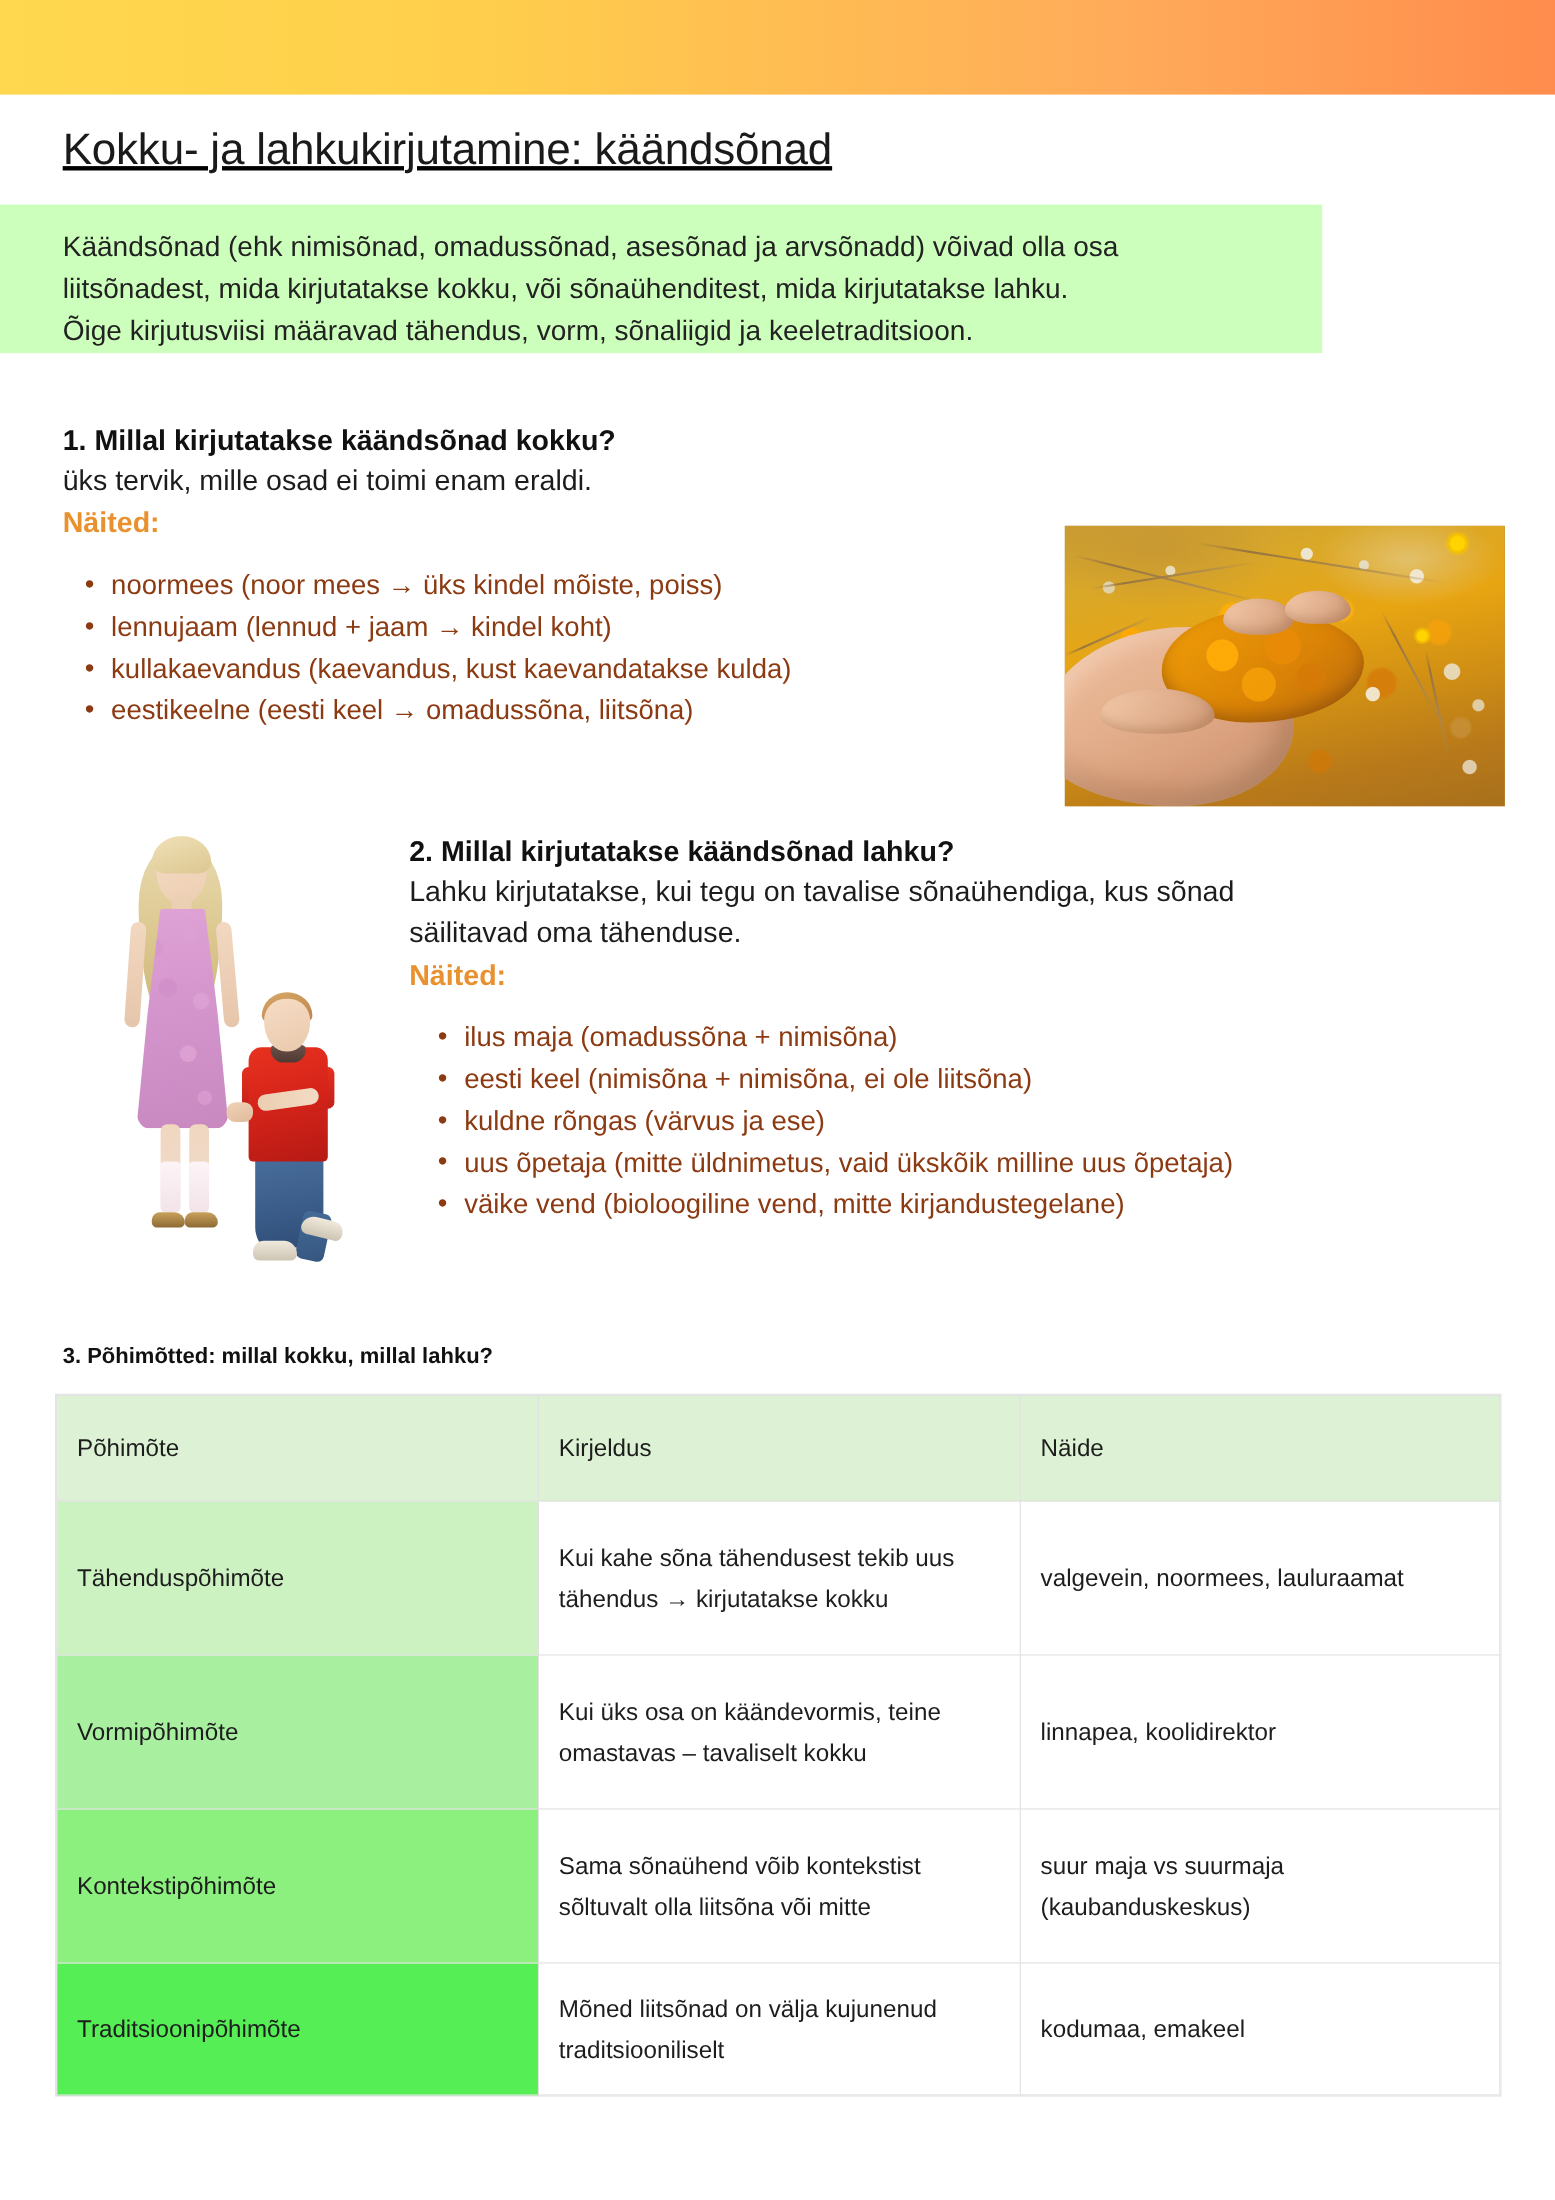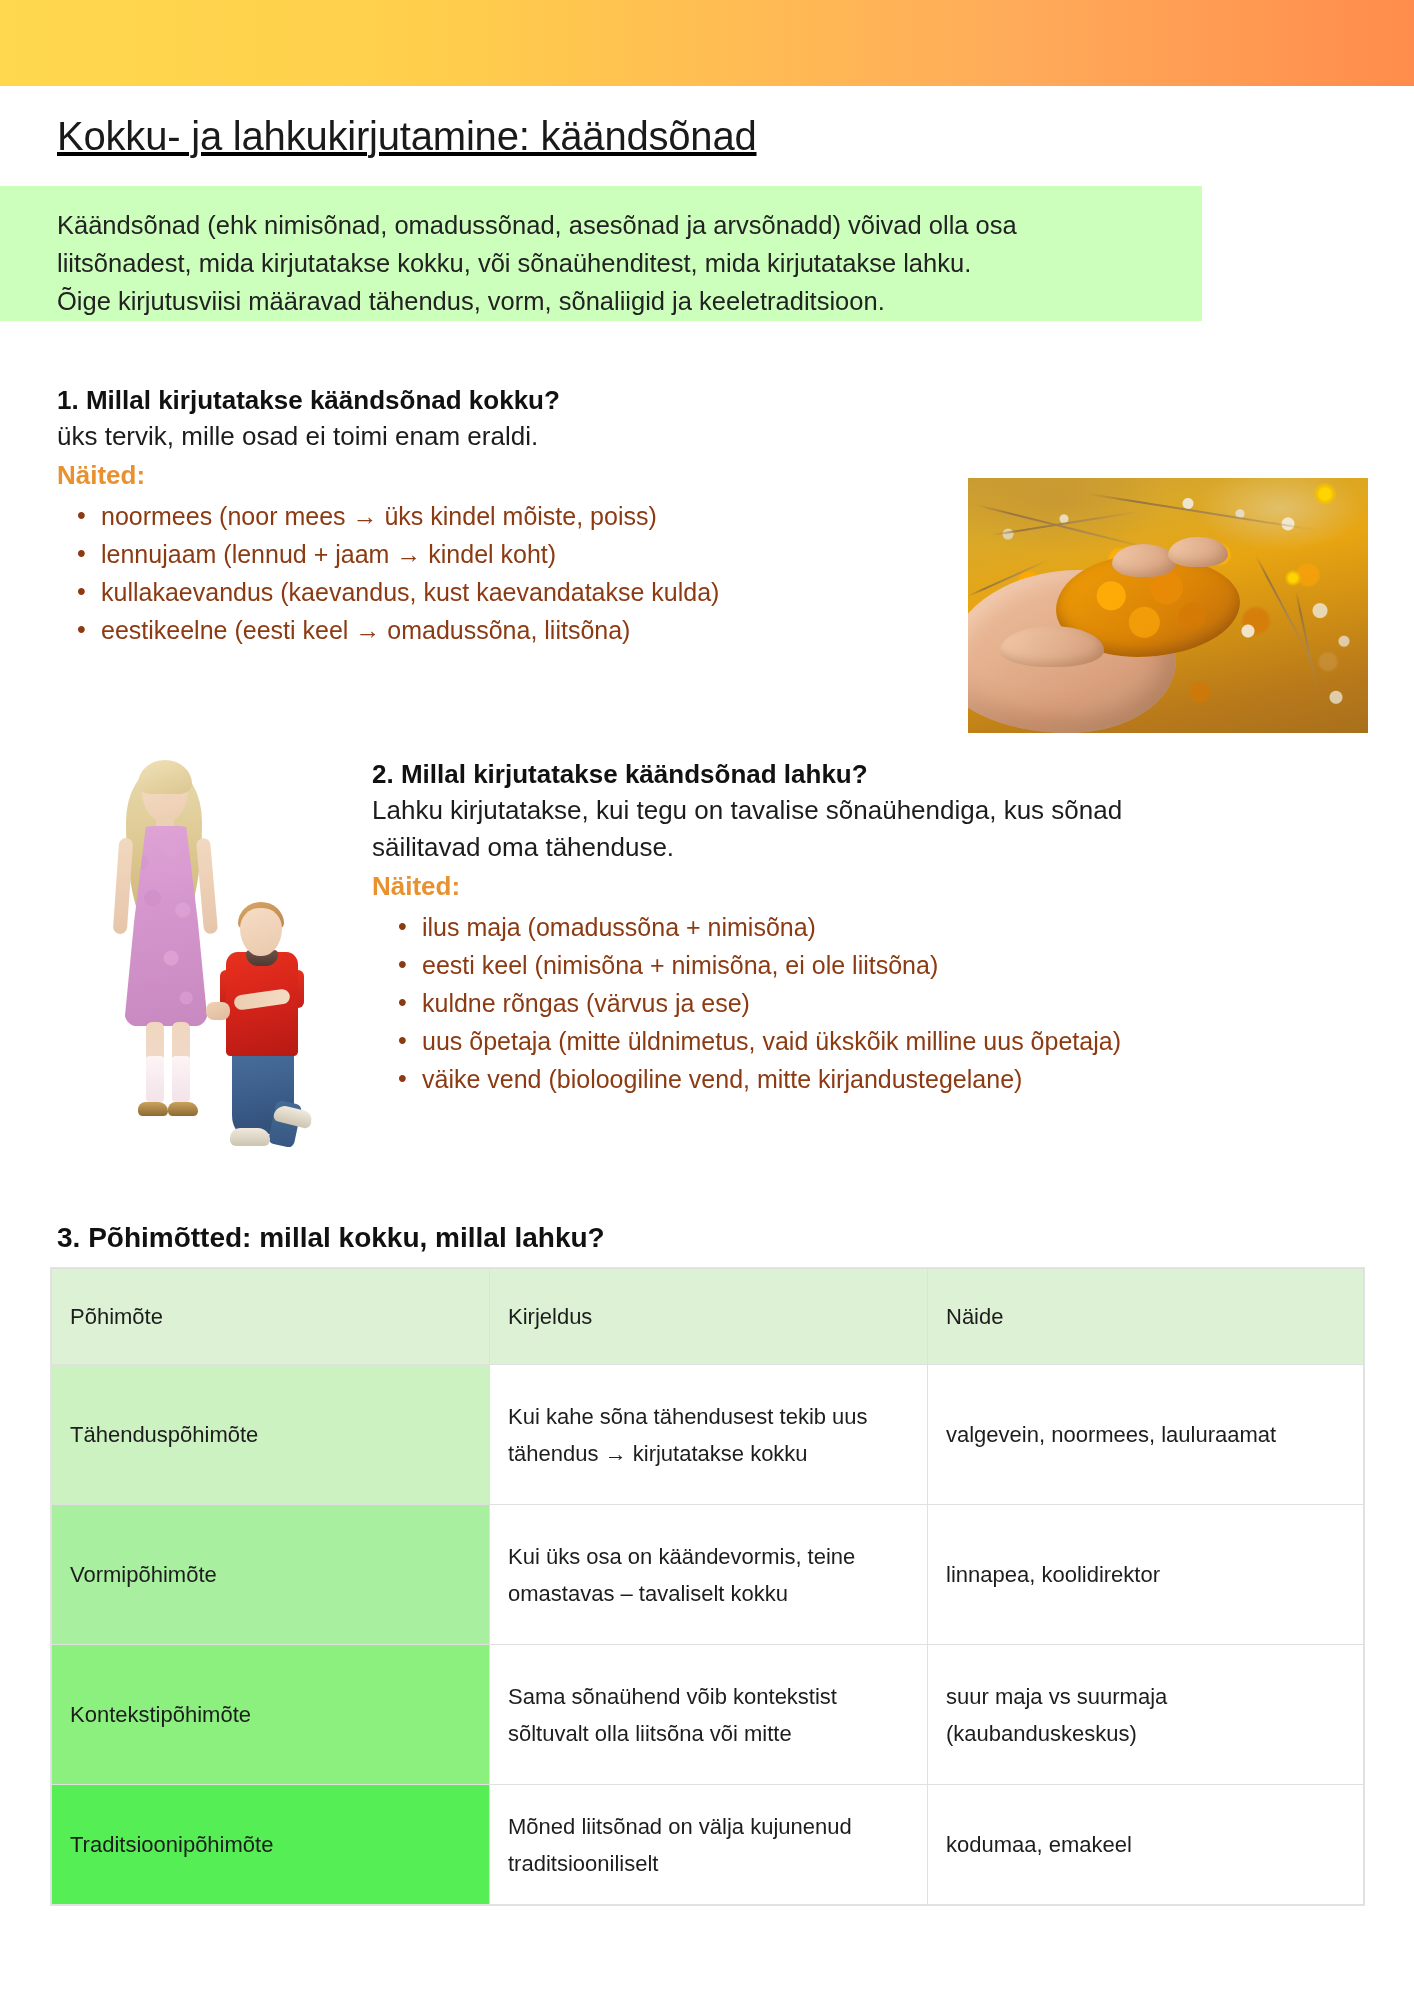"noormees (noor mees → üks" ul.ex { margin-top: 2px -> 18px }
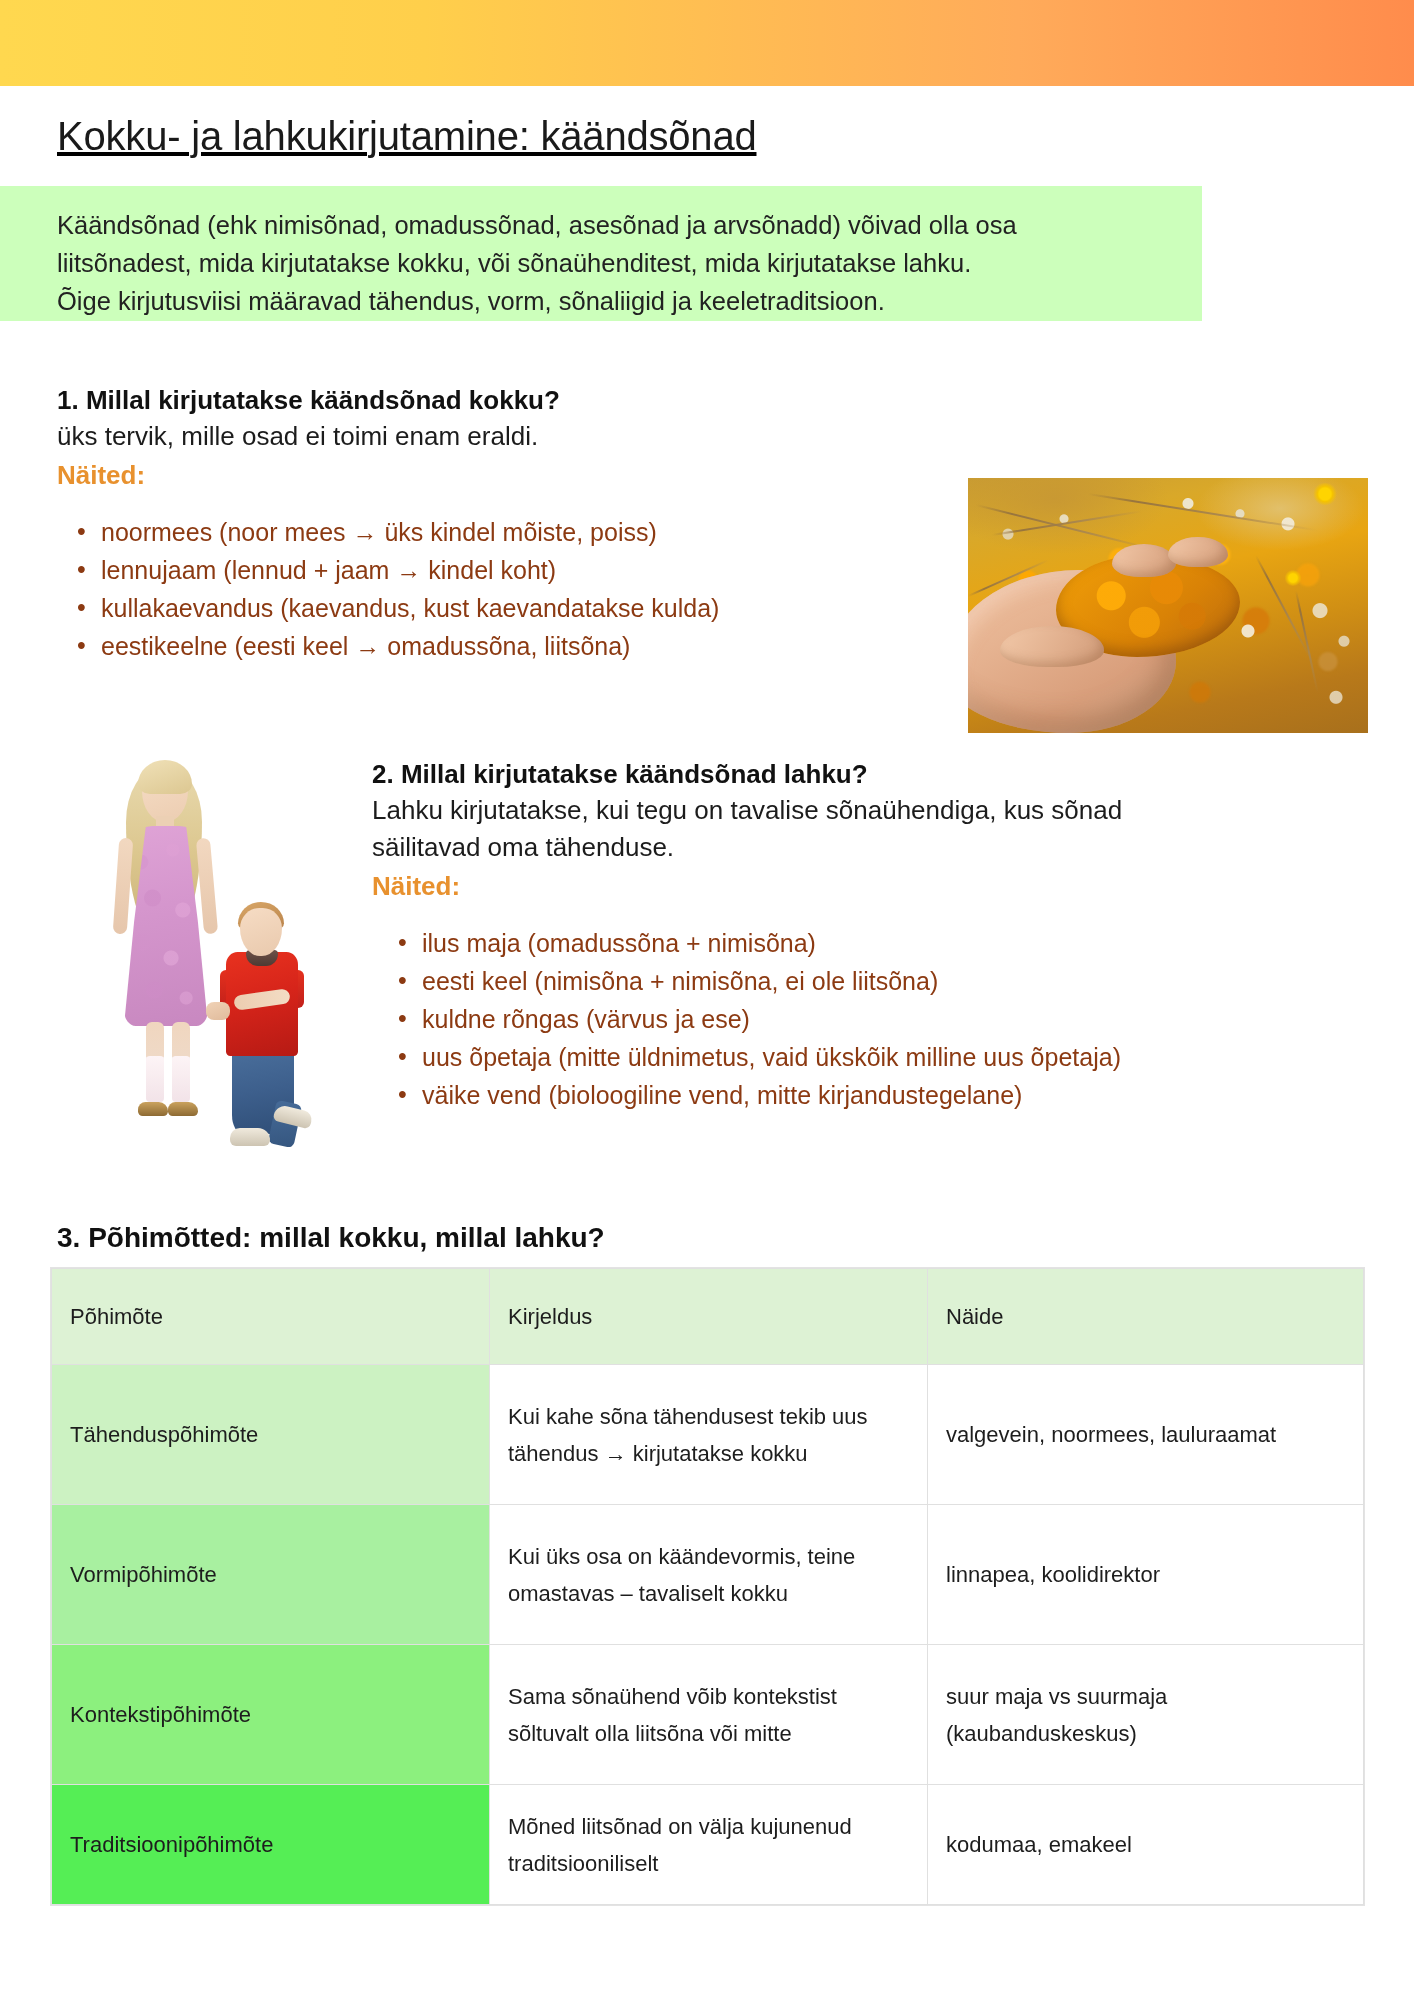"3. Põhimõtted: millal kokku, millal" .sec3-h { font-size: 28px -> 20px }
